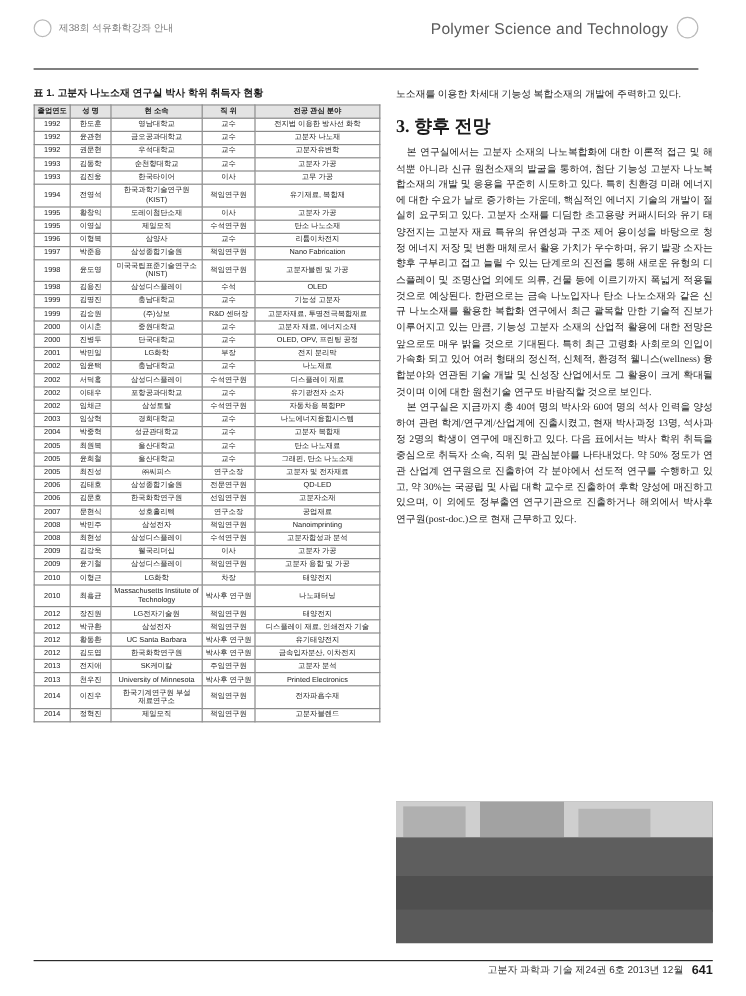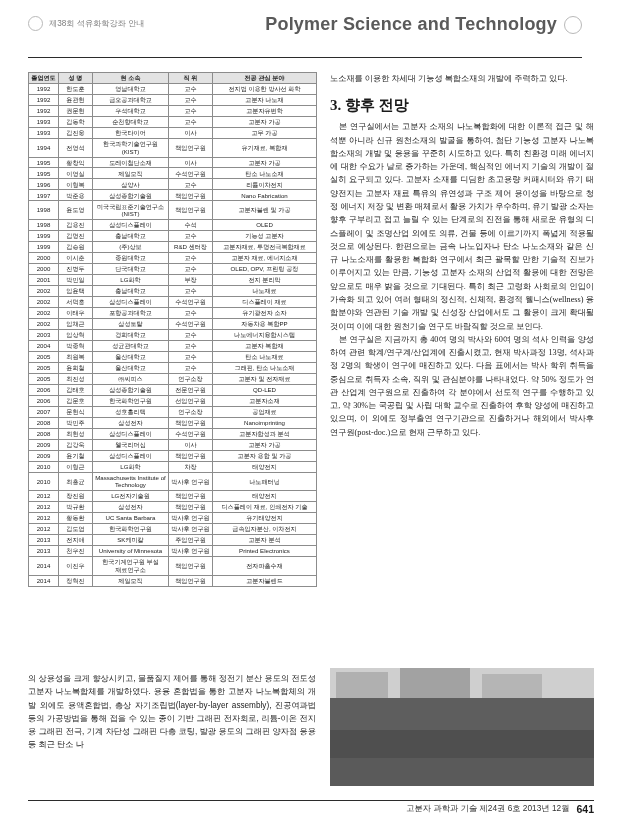"Polymer Science and Technology" .journal-title { font-size: 18px -> 13px; font-weight: bold -> none }
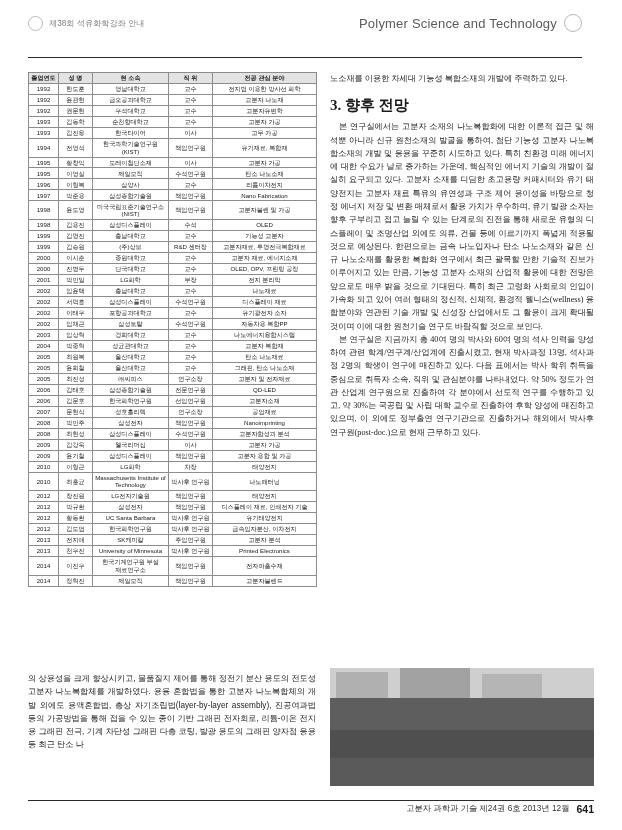"표 1. 고분자 나노소재 연구실" p.tbl-caption { html: none -> <p>표 1. 고분자 나노소재 연구실 박사 학위 취득자 현황</p> }
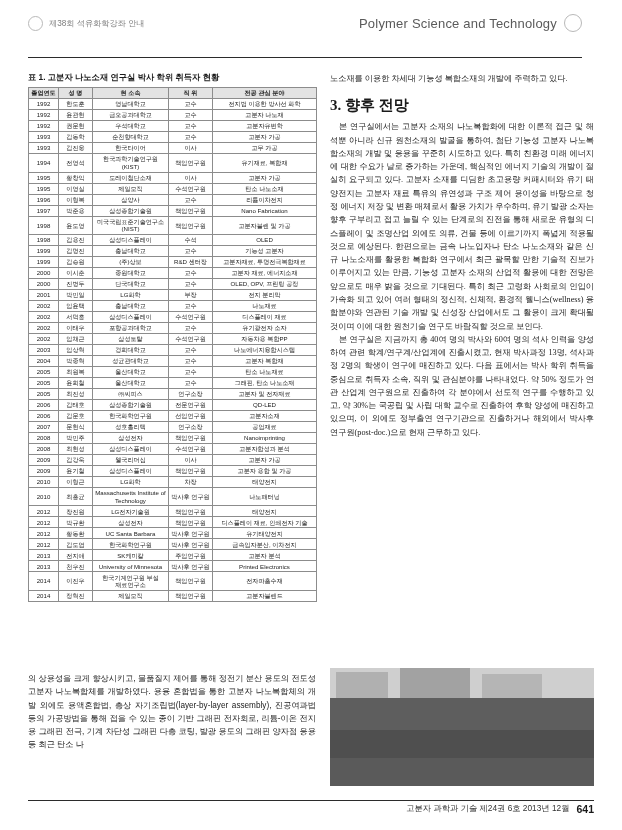"의 상용성을 크게 향상시키고, 물품질지" div.bottom-left { html: <div> <p>의 상용성을 크게 향상시키고, 물품질지 제어를 통해 정전기 분산 용도의 전도성 고분자 나노복합체를 개발하였다. 용융 혼합법을 통한 고분자 나노복합체의 개발 외에도 용액혼합법, 층상 자기조립법(layer-by-layer assembly), 진공여과법 등의 가공방법을 통해 접을 수 있는 종이 기반 그래핀 전자회로, 리튬-이온 전지 용 그래핀 전극, 기계 차단성 그래핀 다층 코팅, 발광 용도의 그래핀 양자점 응용 등 최근 탄소 나</p> </div> -> none }
